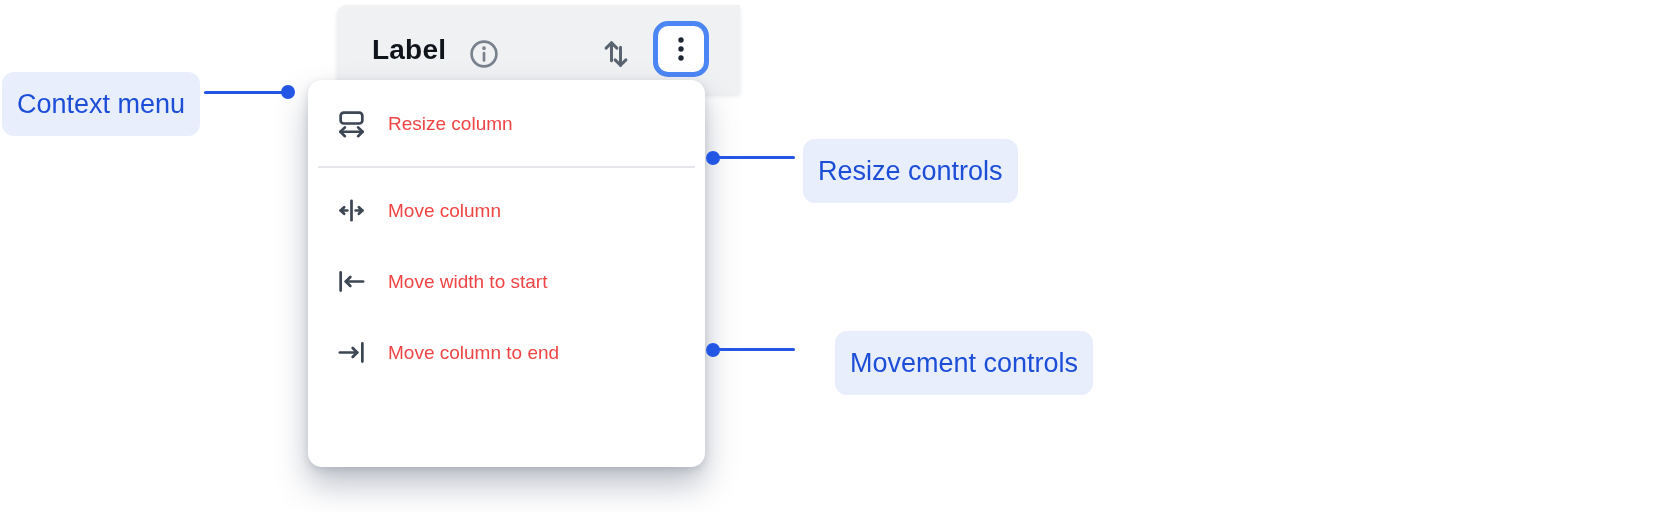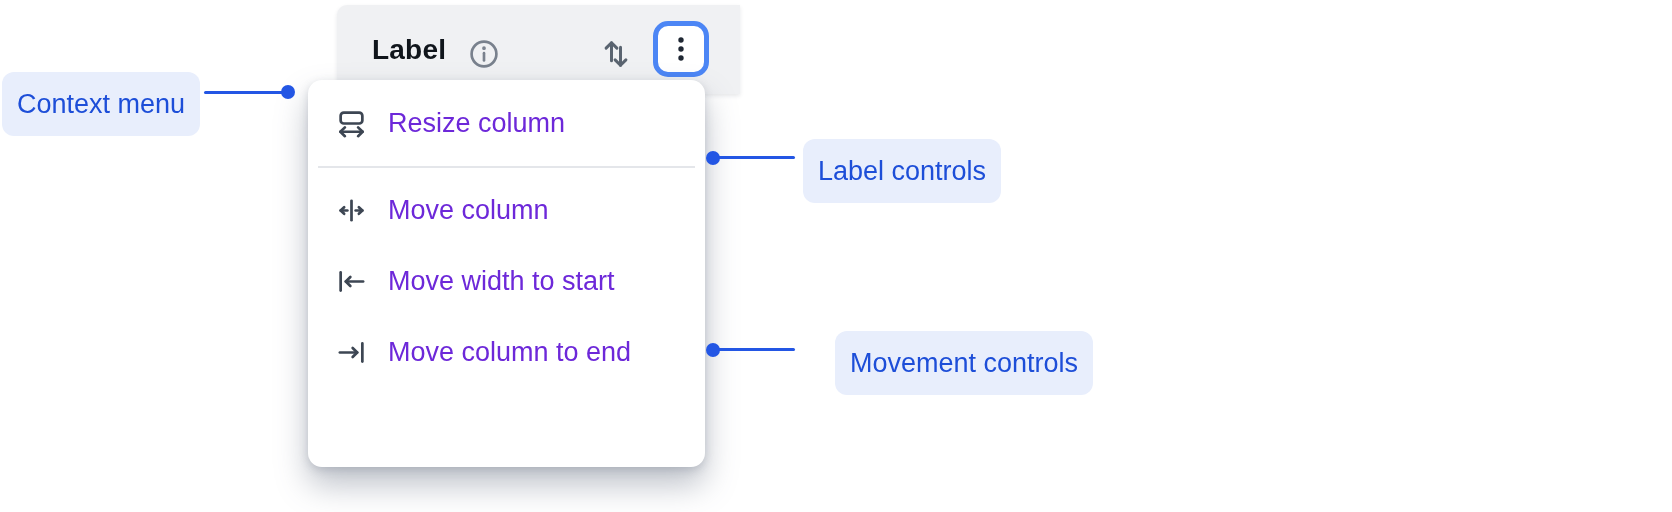"Resize column" .menu-item .mi-label { color: #6d28d9 -> #ef4444; font-size: 27px -> 19px }
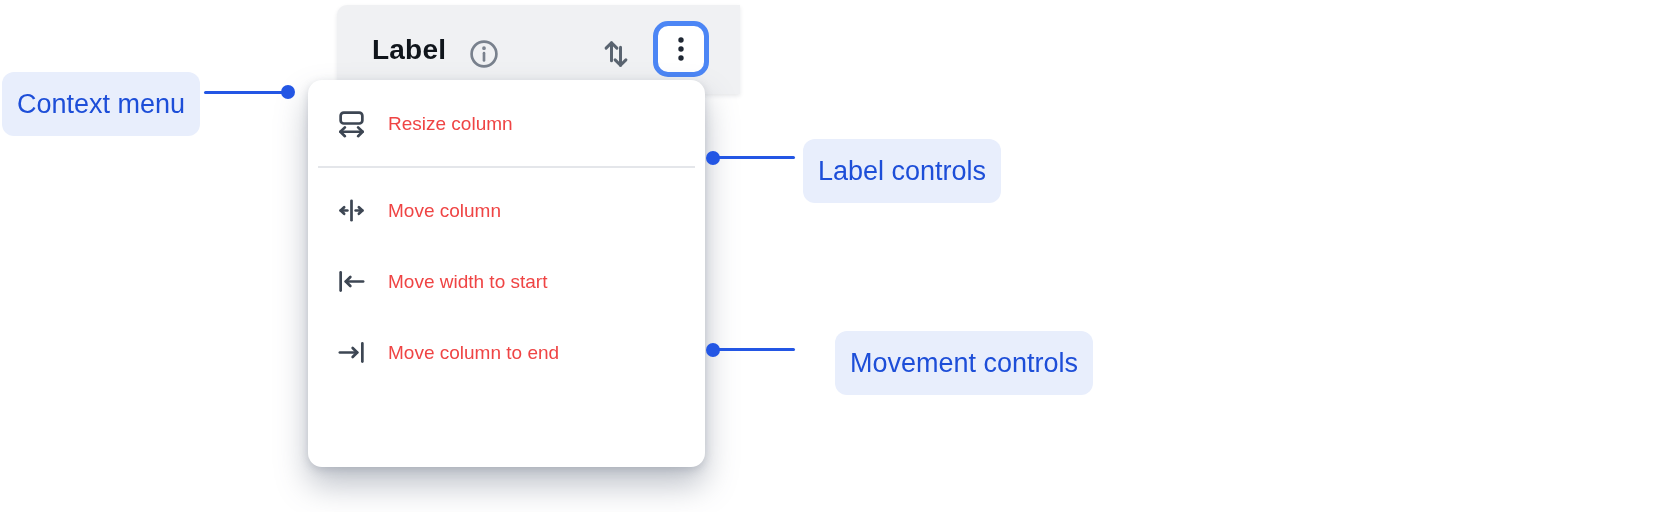"Label controls" div.pill { text: Label -> Resize }
